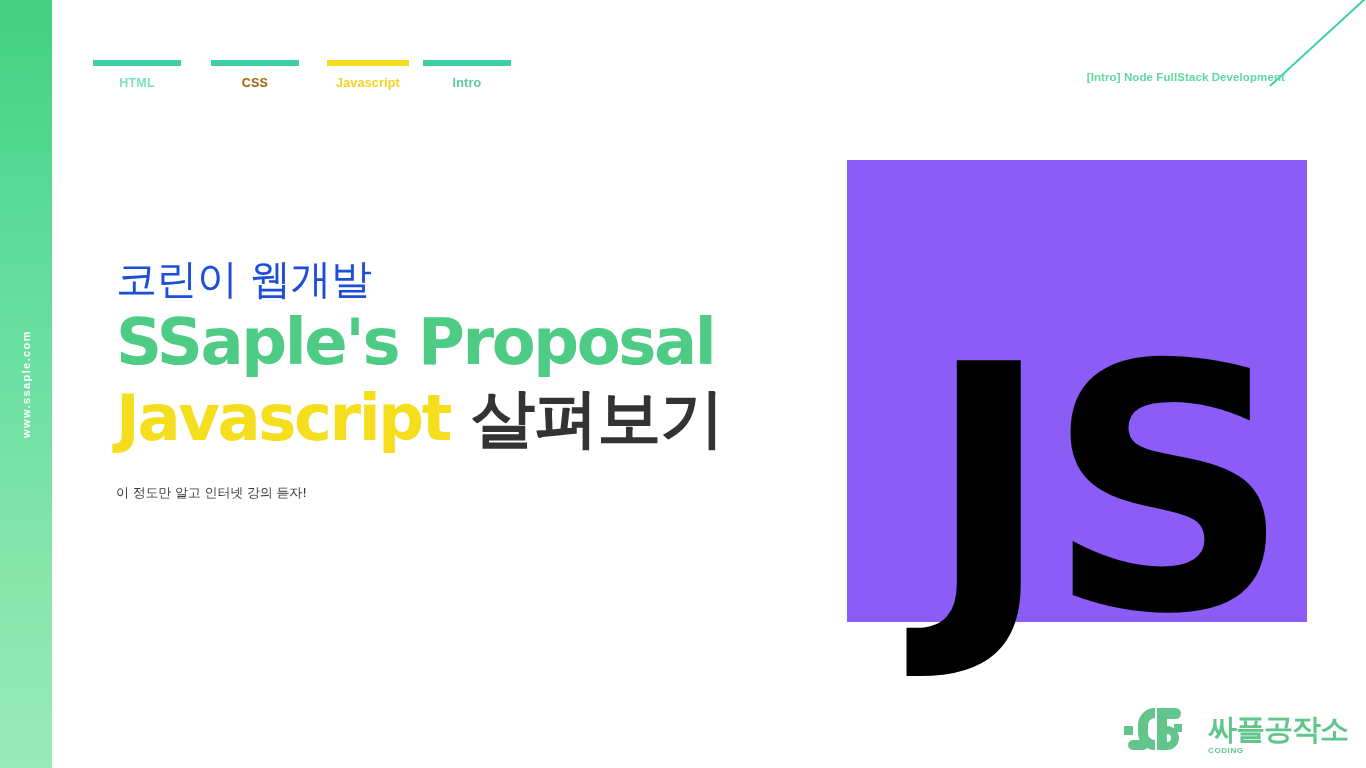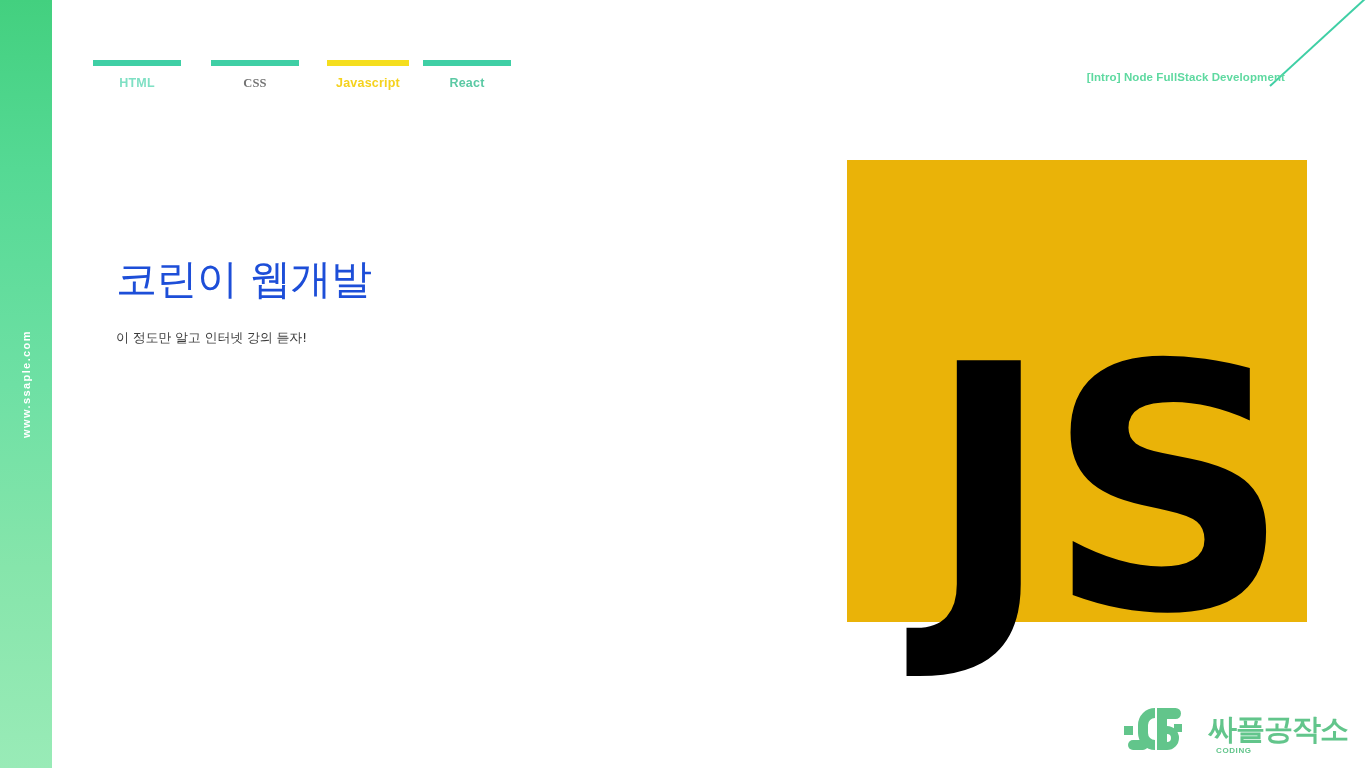"CSS" div.nav-label { color: #737373 -> #a16207; font-family: Liberation Serif, serif -> none }
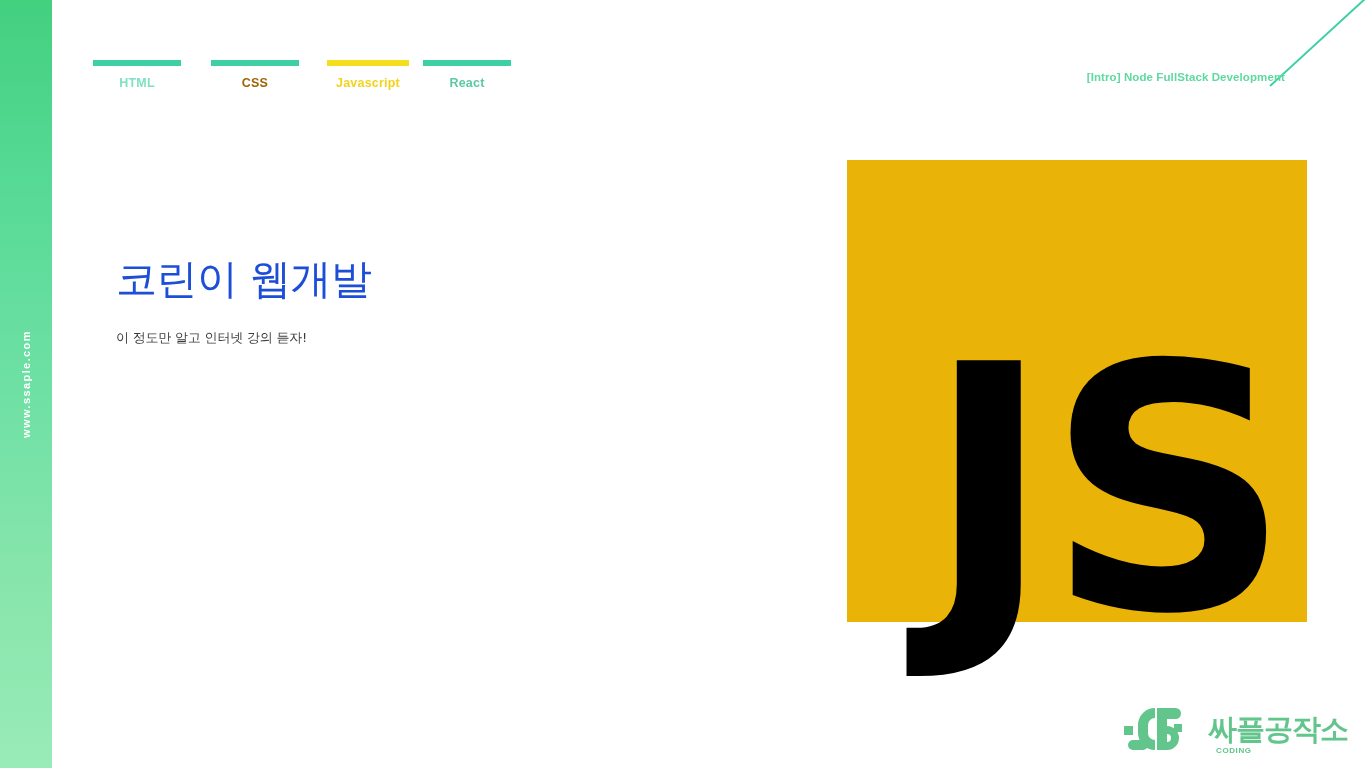"React" div.nav-label { text: React -> Intro }
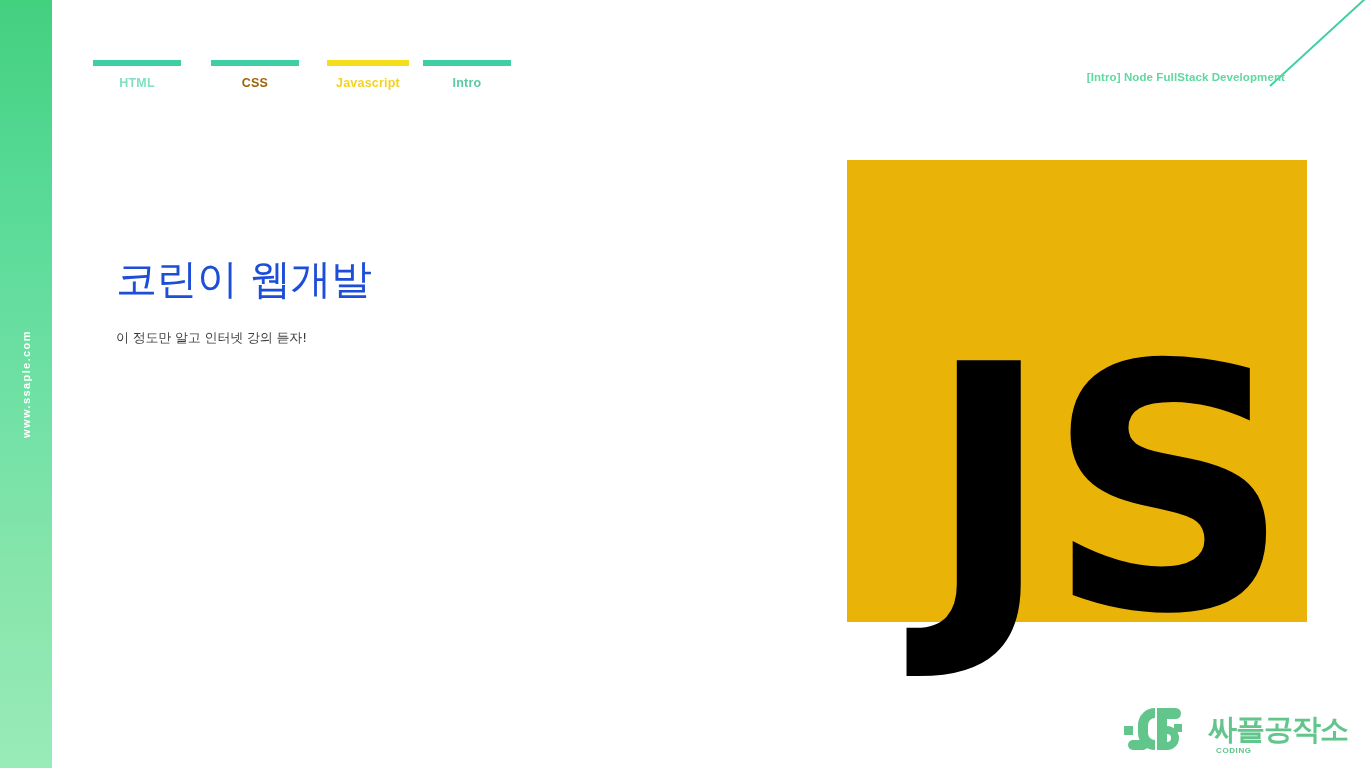"SSaple's Proposal" div.title-line { html: none -> <div>SSaple's Proposal</div> }
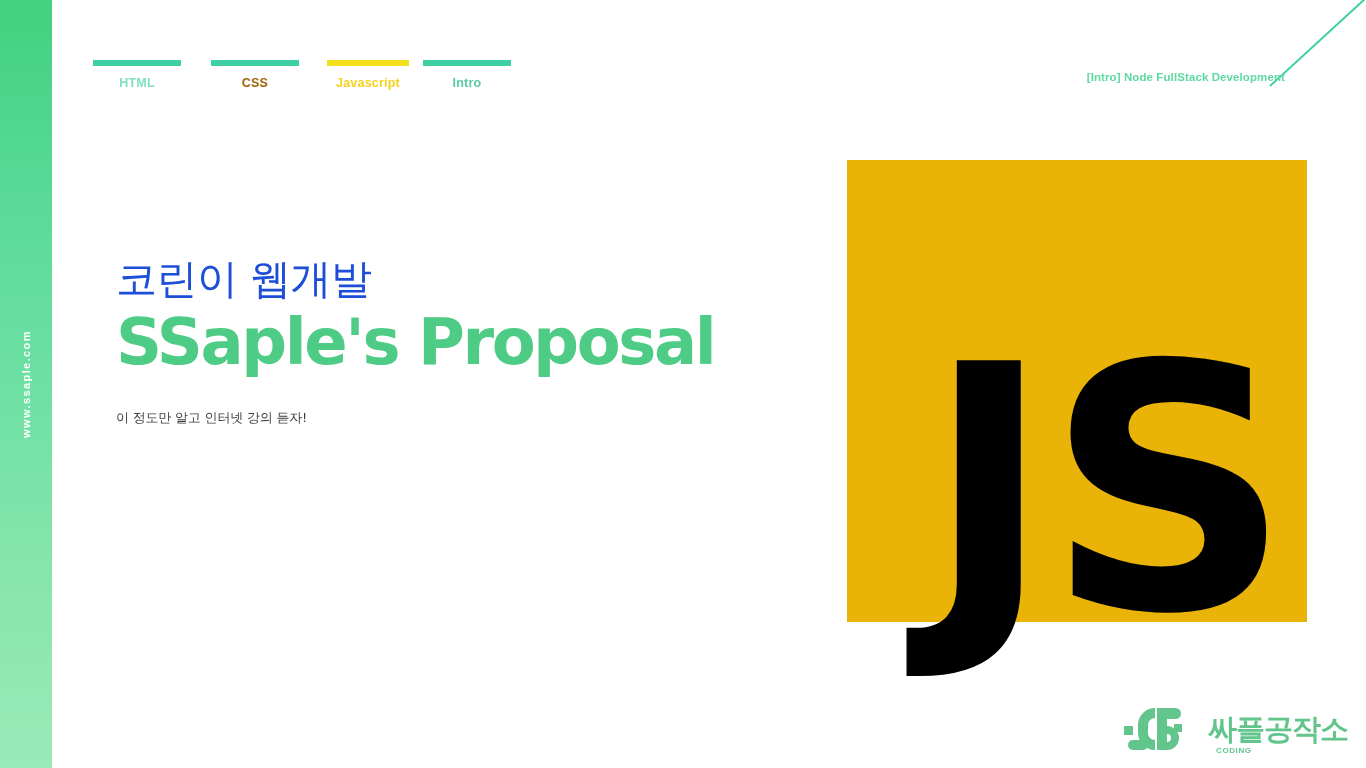"Javascript 살펴보기" div.title-line { html: none -> <div><span>Javascript</span><span> 살펴보기</span></div> }
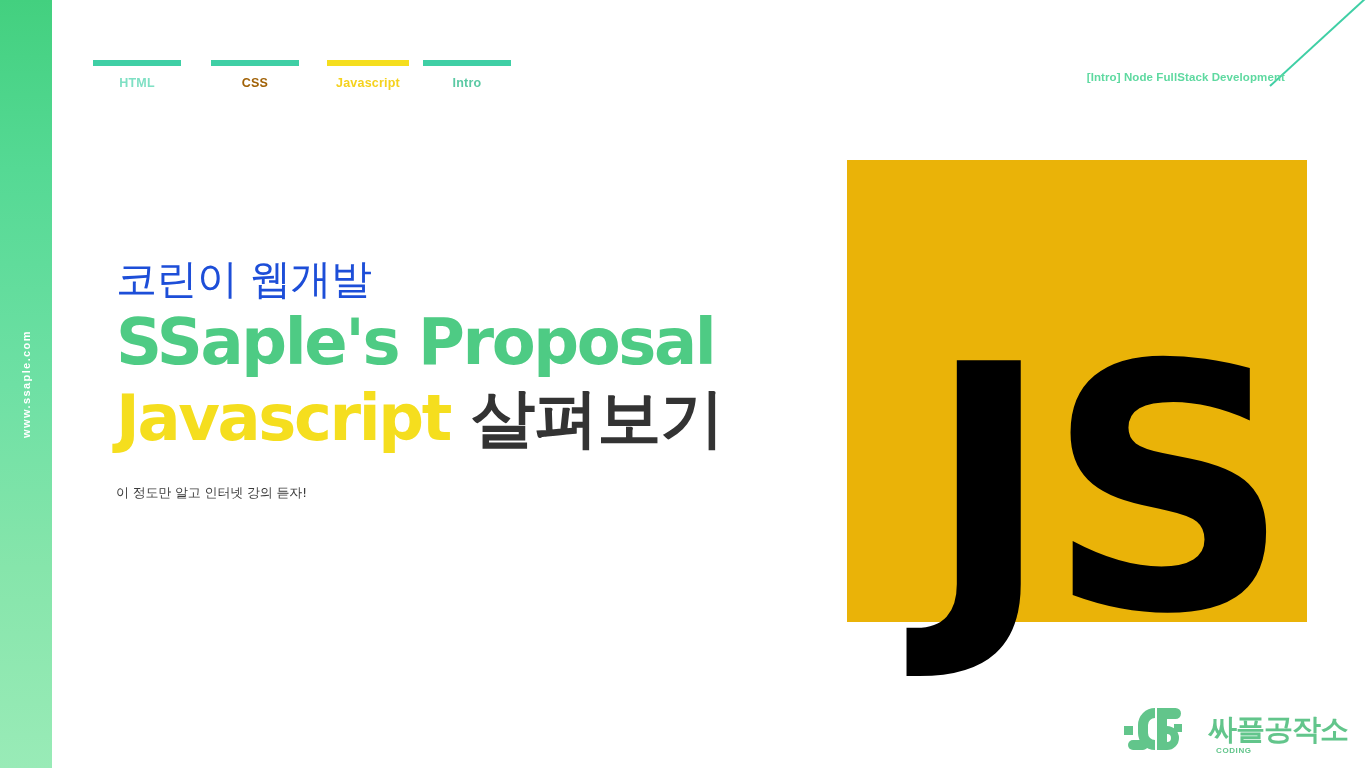"JS" .js-card { background: #eab308 -> #8b5cf6 }
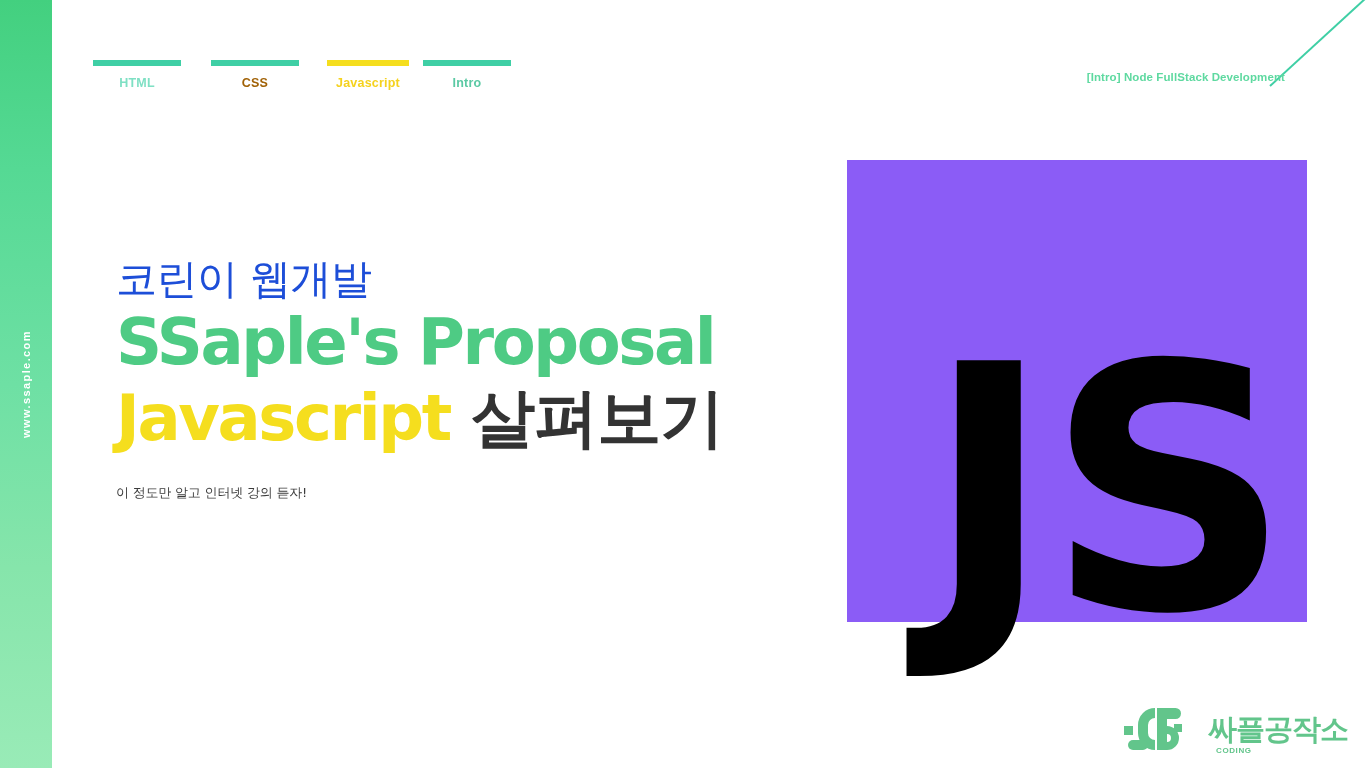"CODING" .brand-sub { left: 8px -> 0 }
